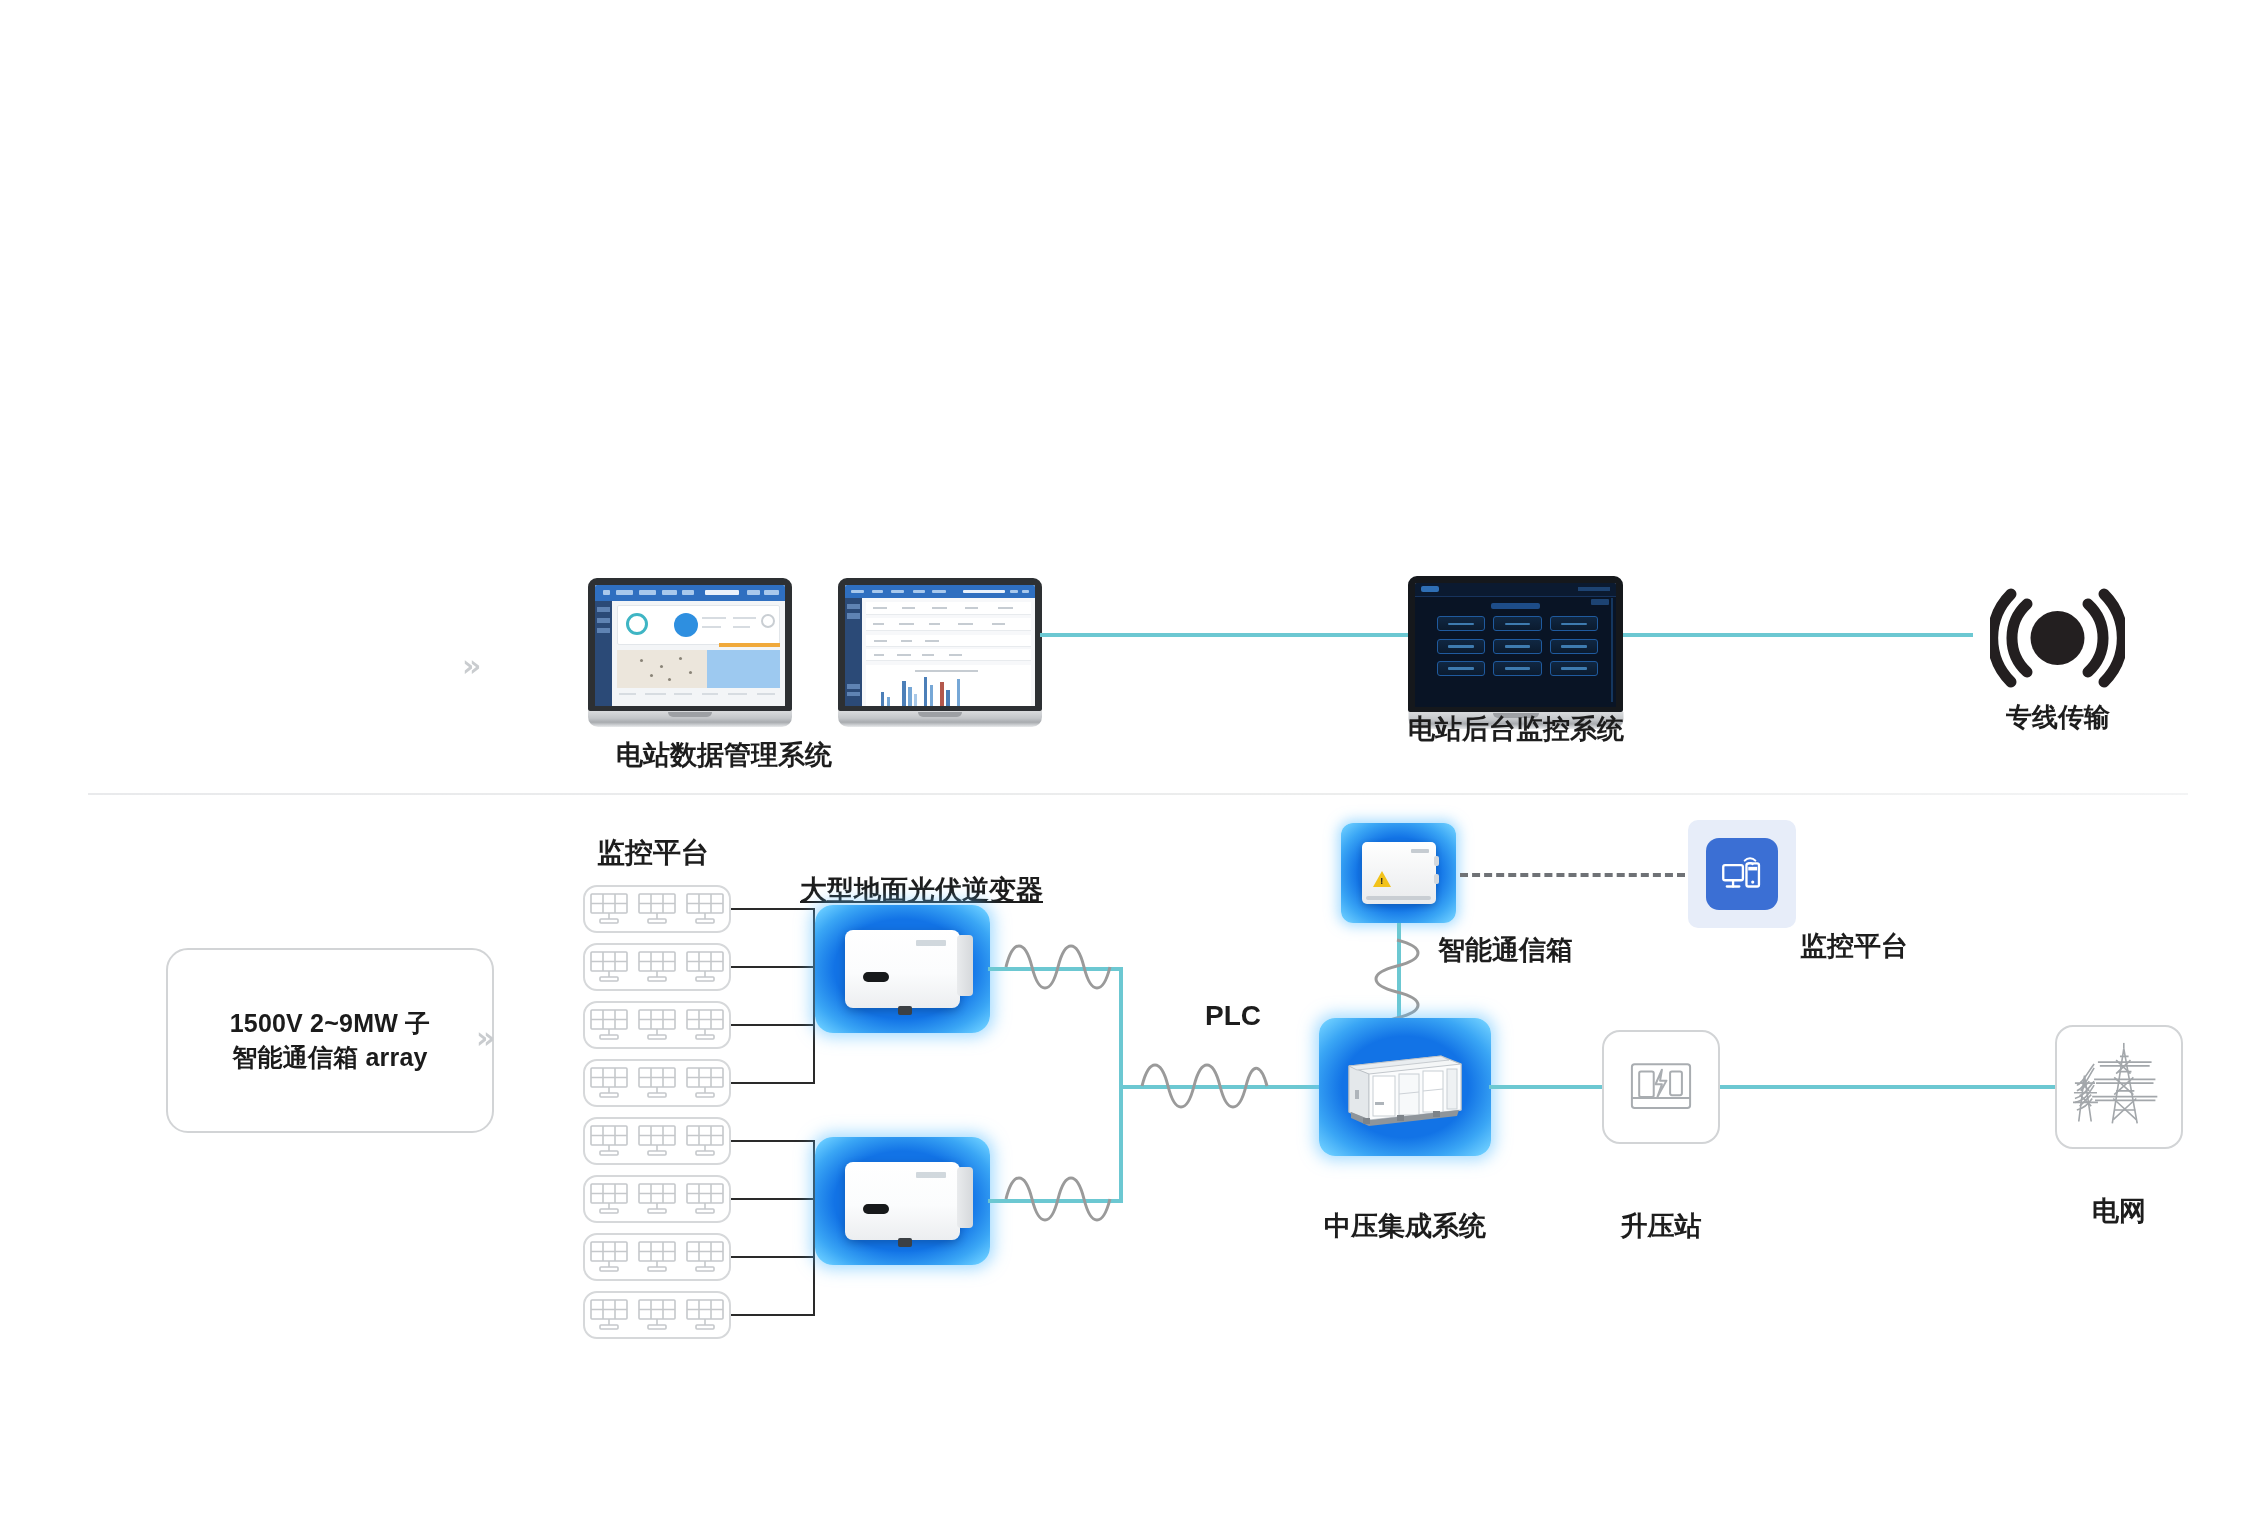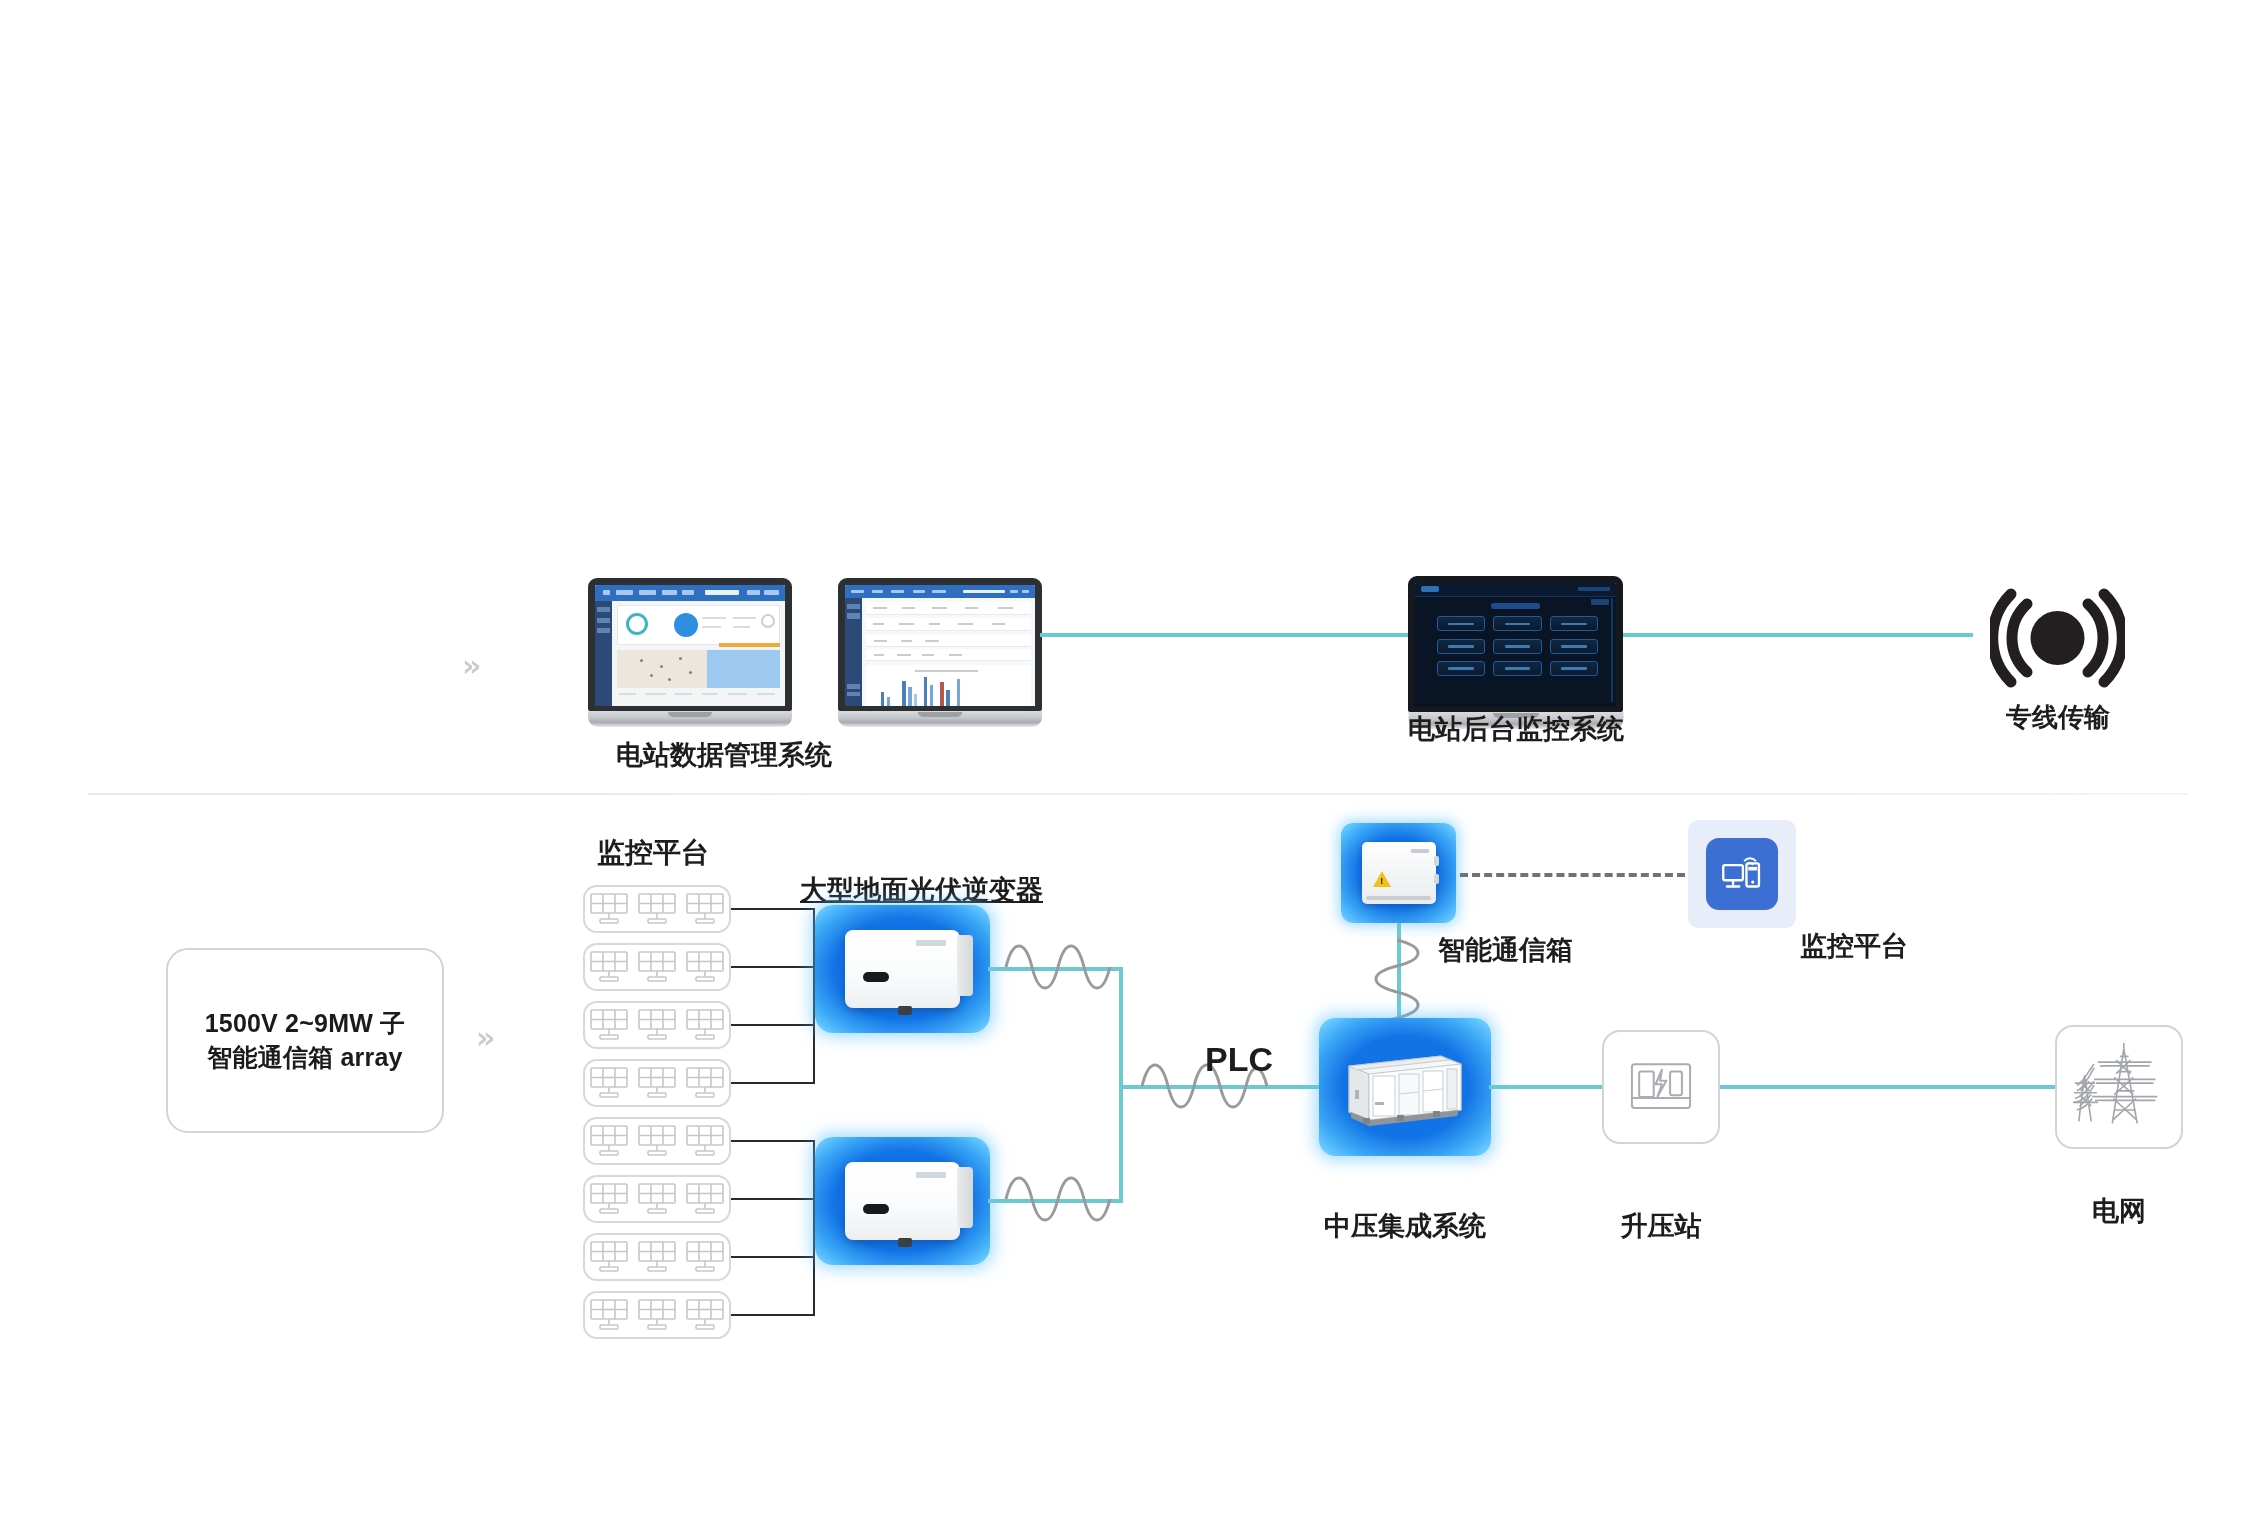"1500V 2~9MW 子" div.label-card { width: 278px -> 328px }
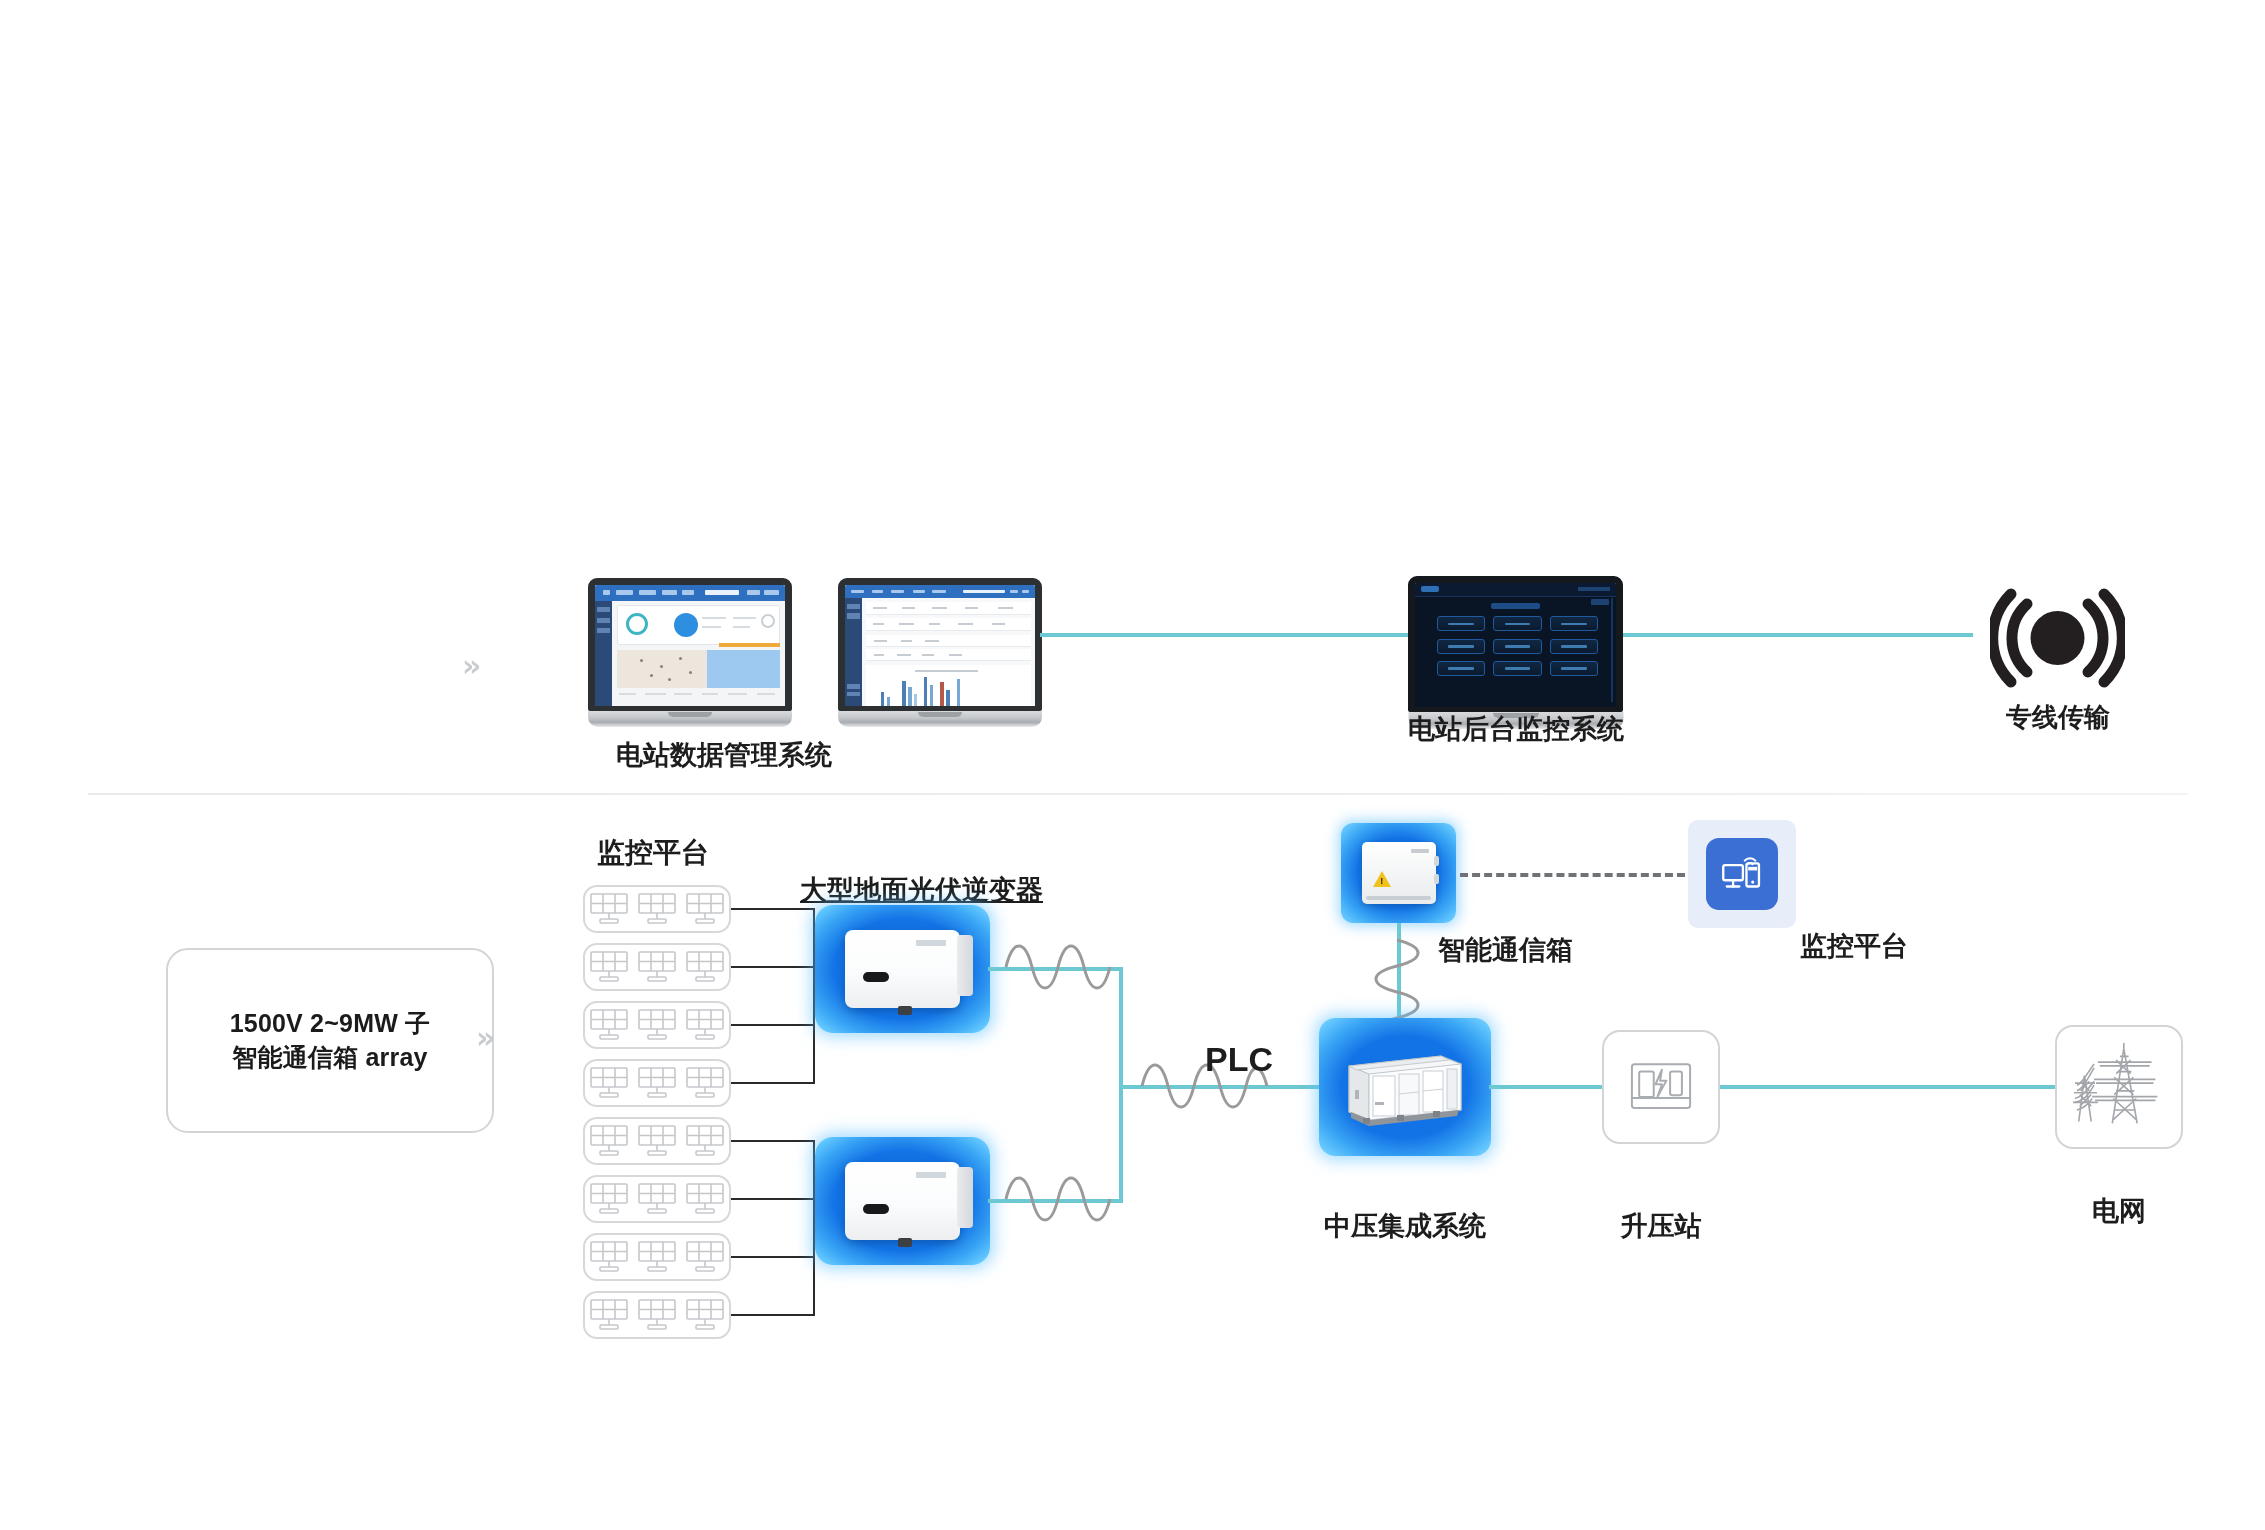"PLC" div.plc-label { font-size: 34px -> 28px; top: 1040px -> 1000px }
